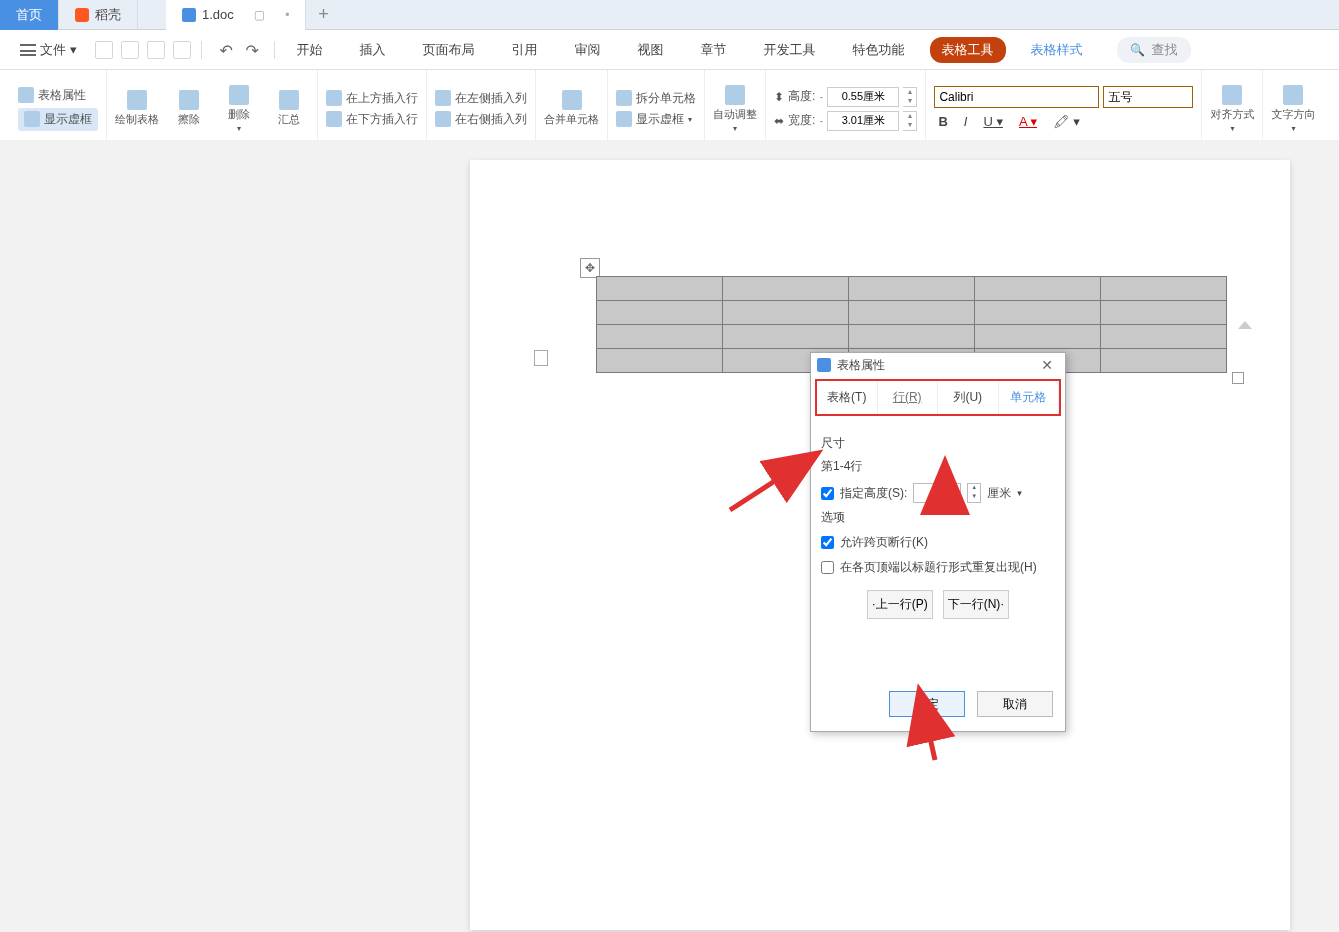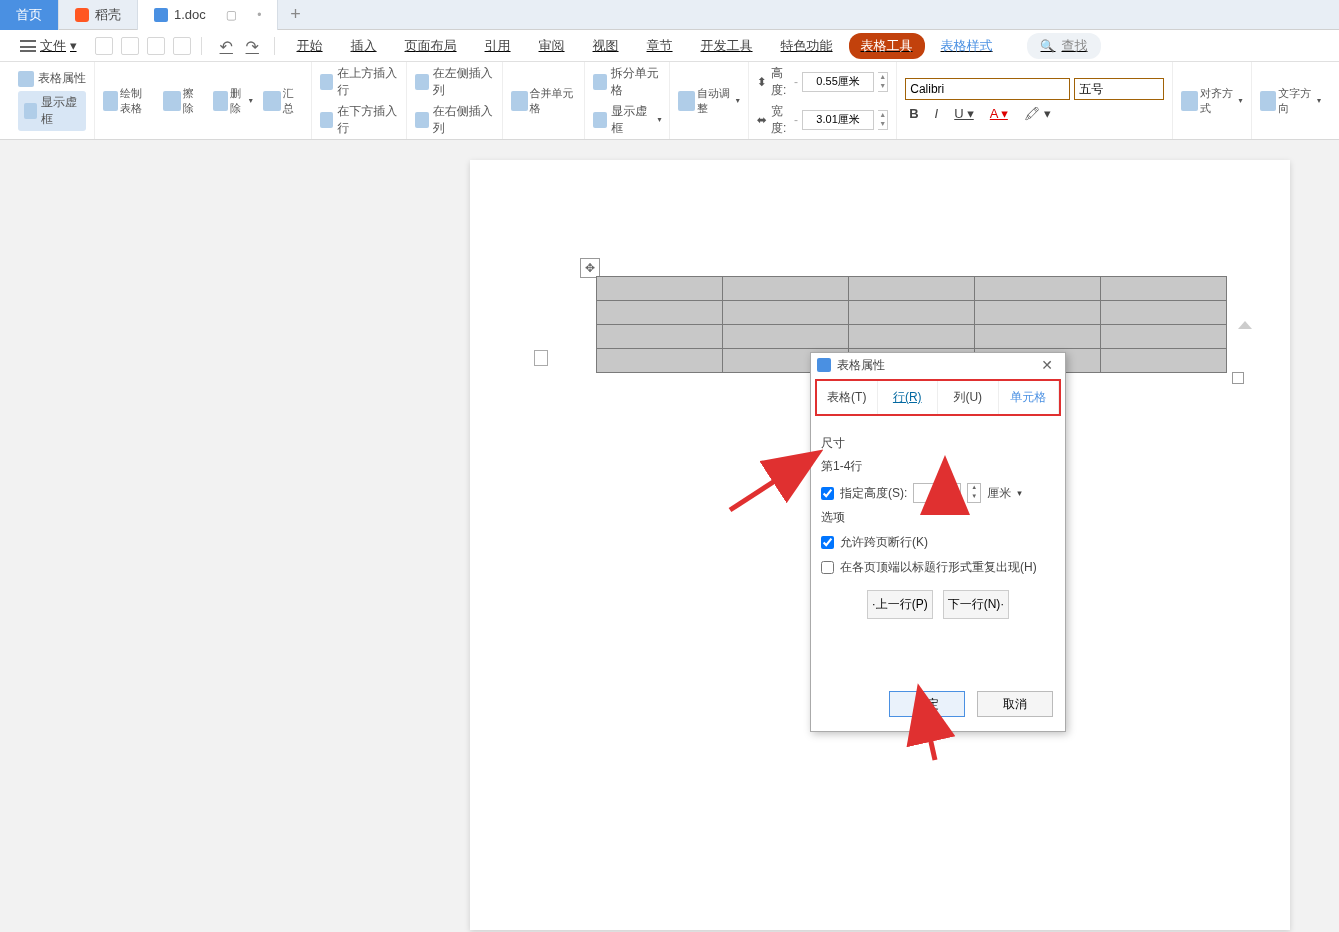"1.doc" .tab.doc { margin-left: none -> 28px }
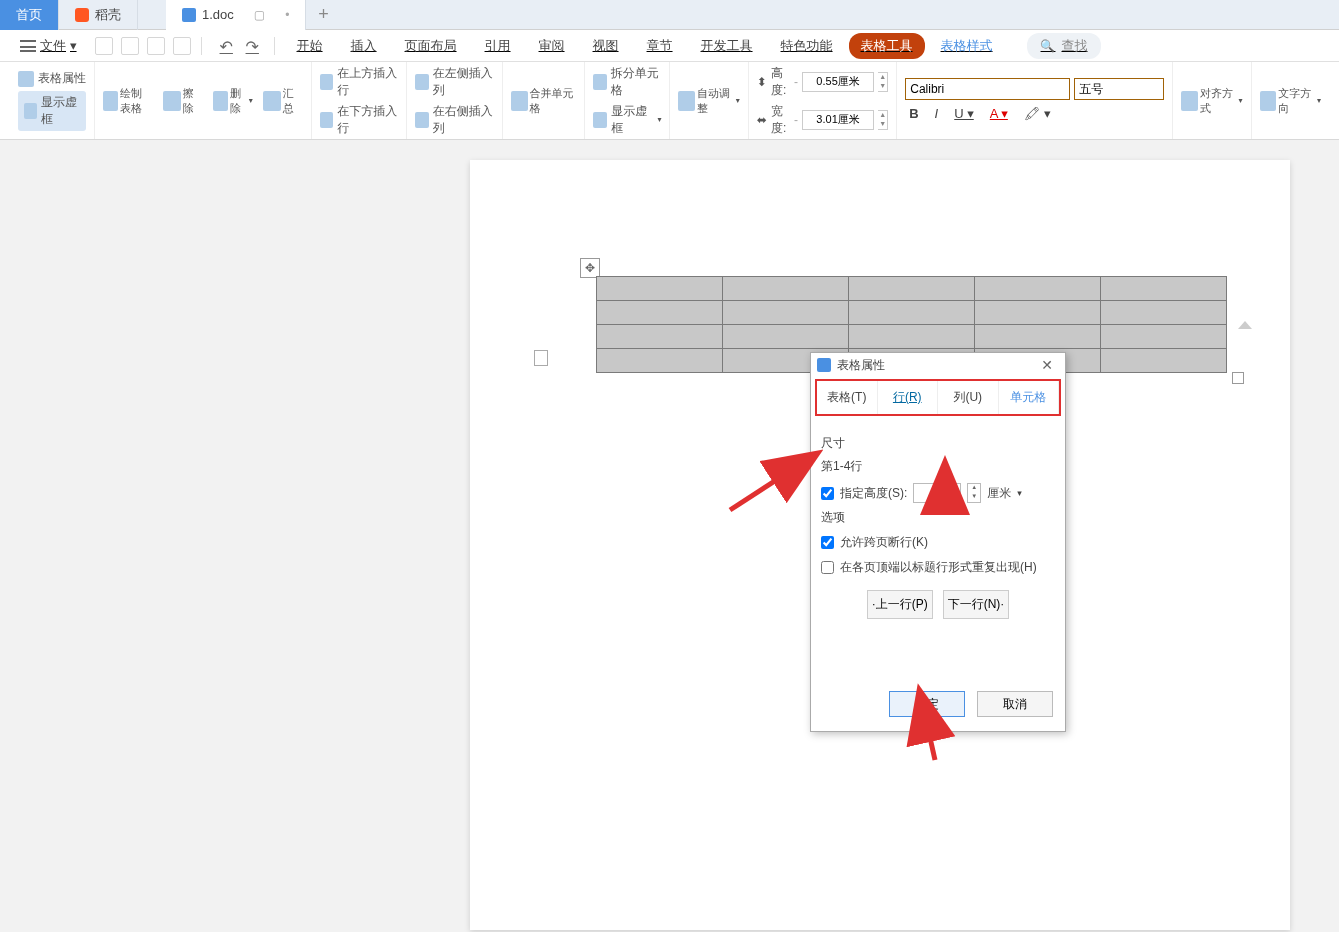"文件" .menubar { height: 32px -> 40px; text-decoration: underline -> none }
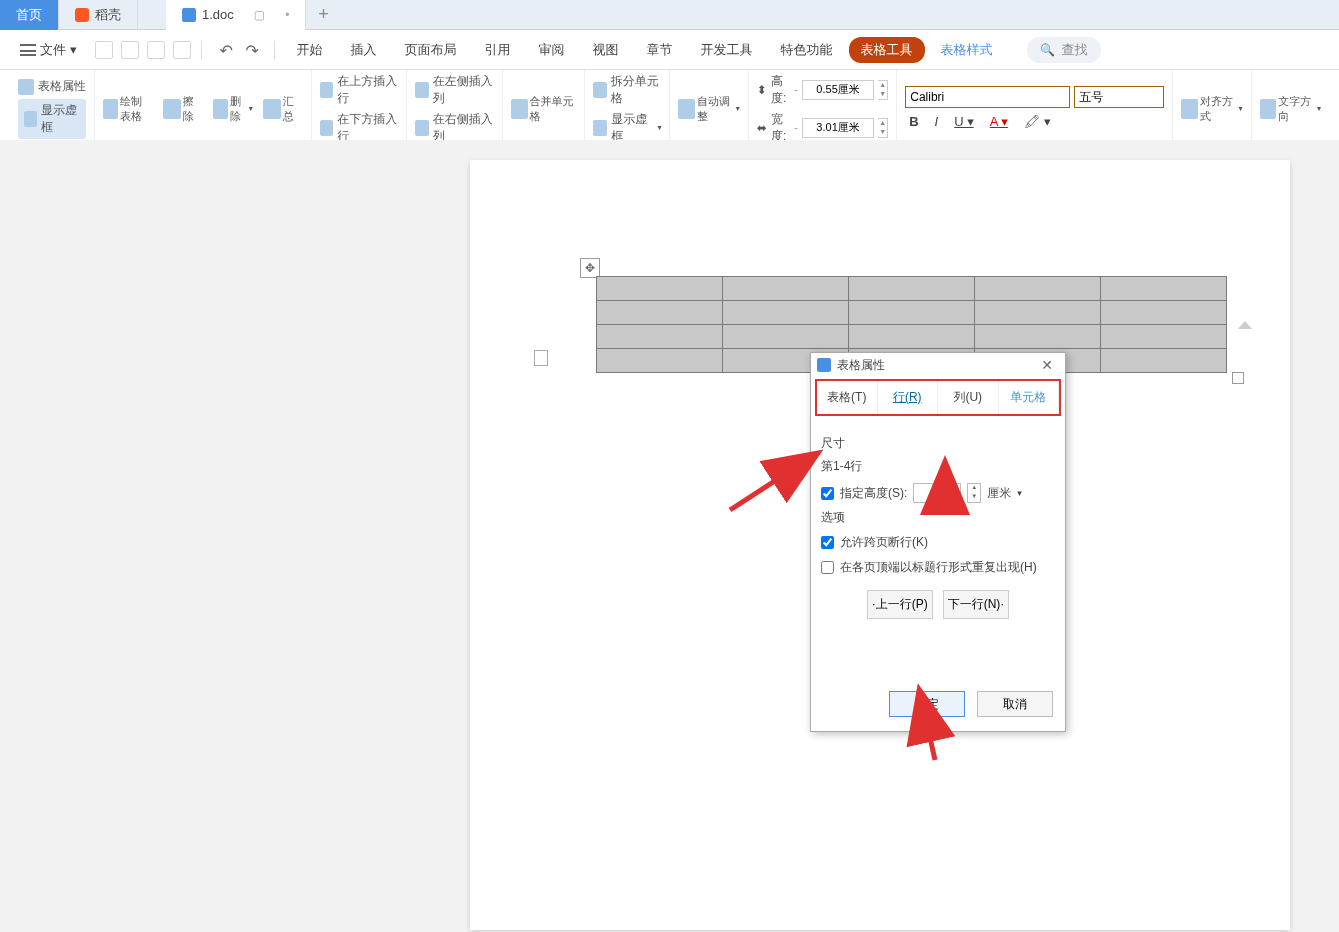"开始" .menubar .menus { gap: 4px -> 13px }
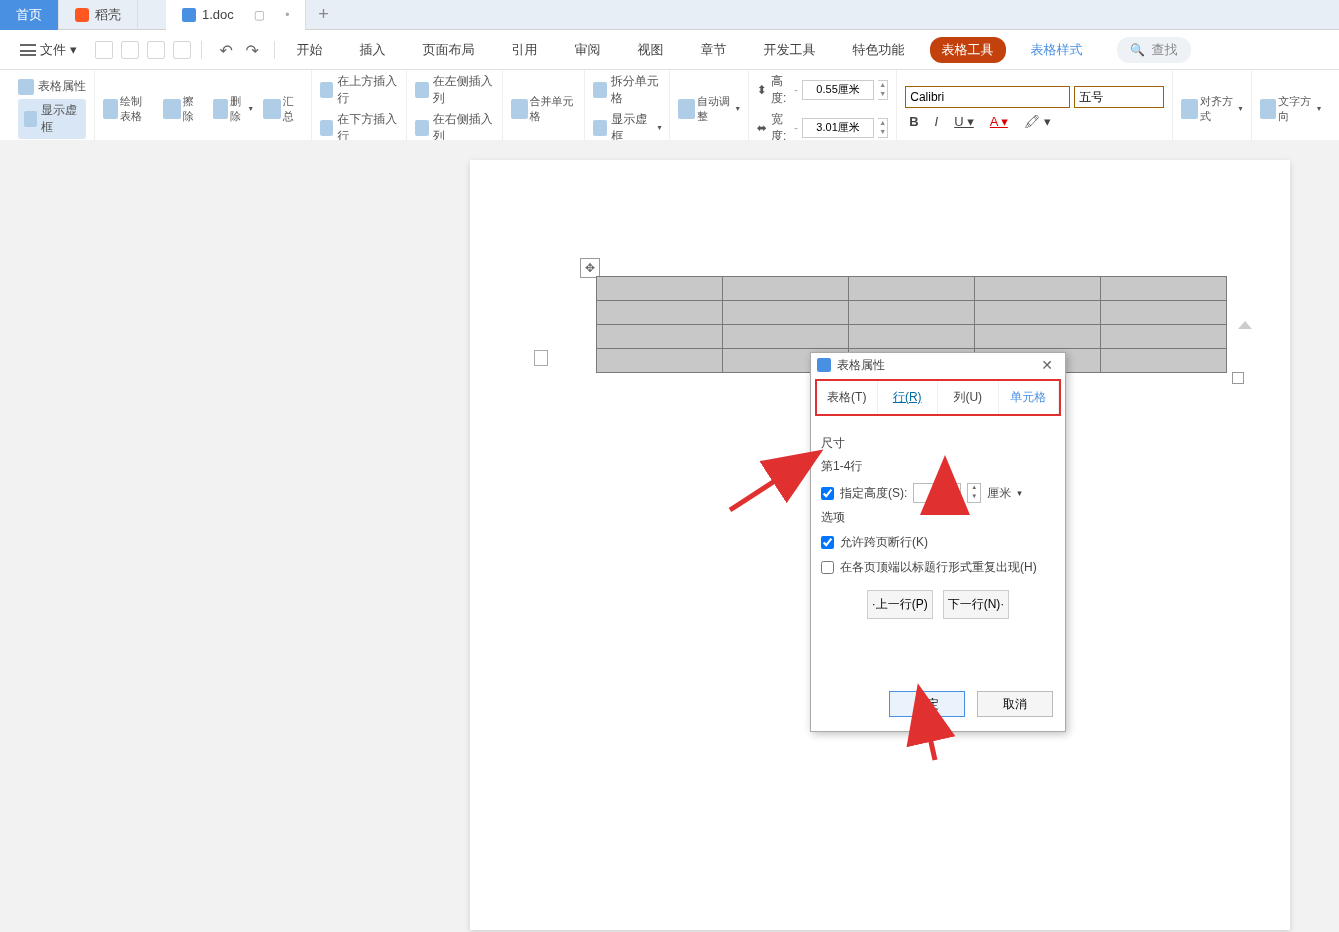"绘制表格" .rbtn { flex-direction: none -> column }
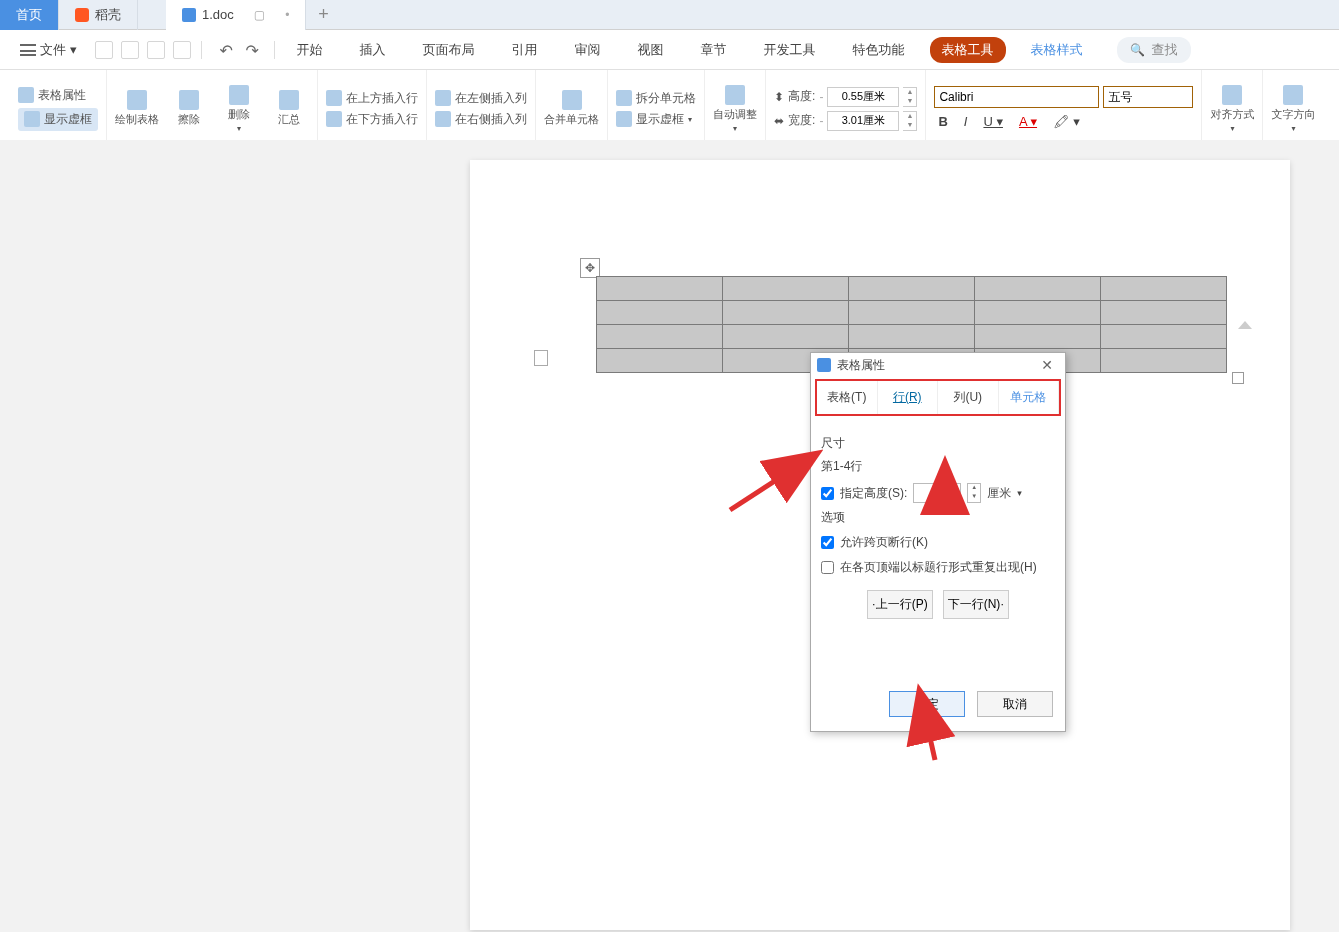"行(R)" .dlg-tabs .dtab.active { color: #0369a1 -> #737373 }
